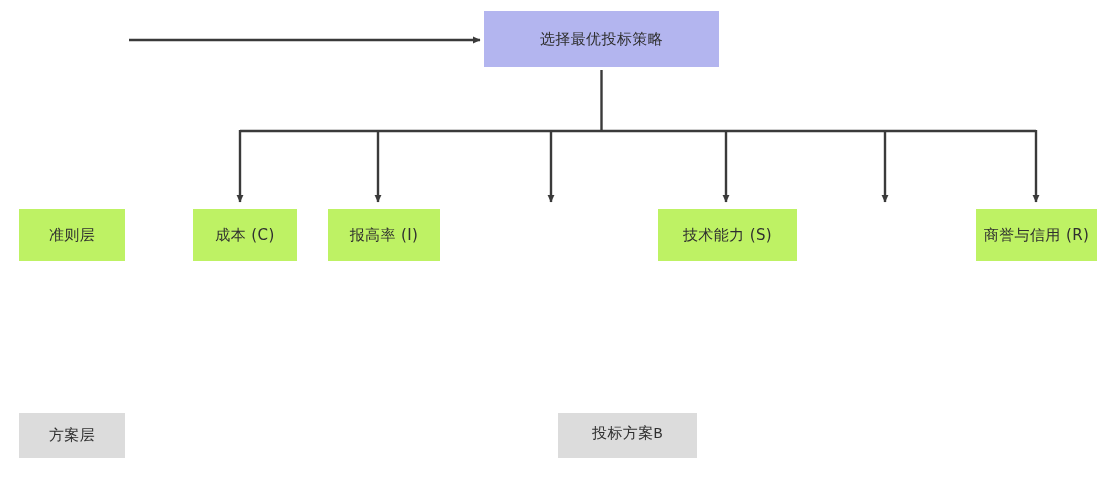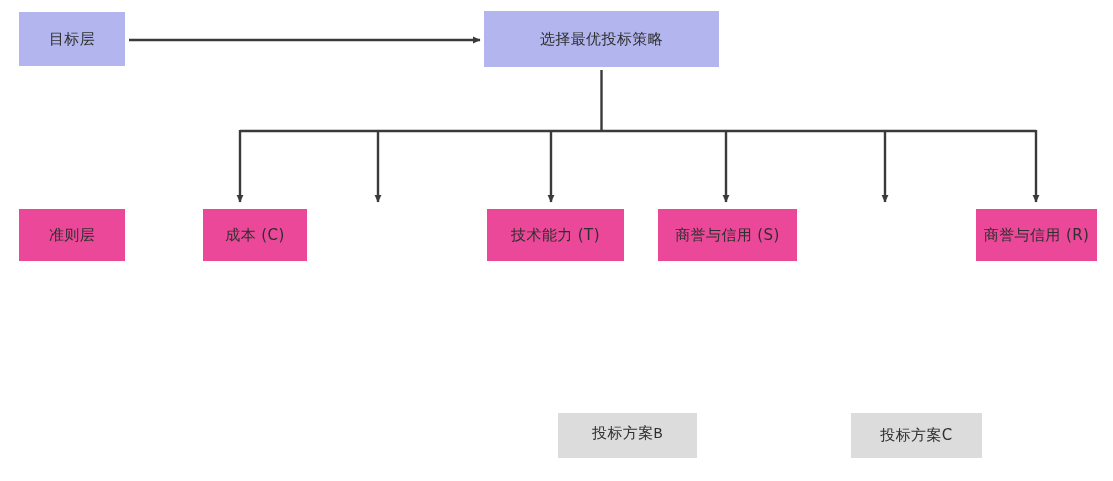"目标层" div.node { html: <div> <span>目标层</span> </div> -> none }
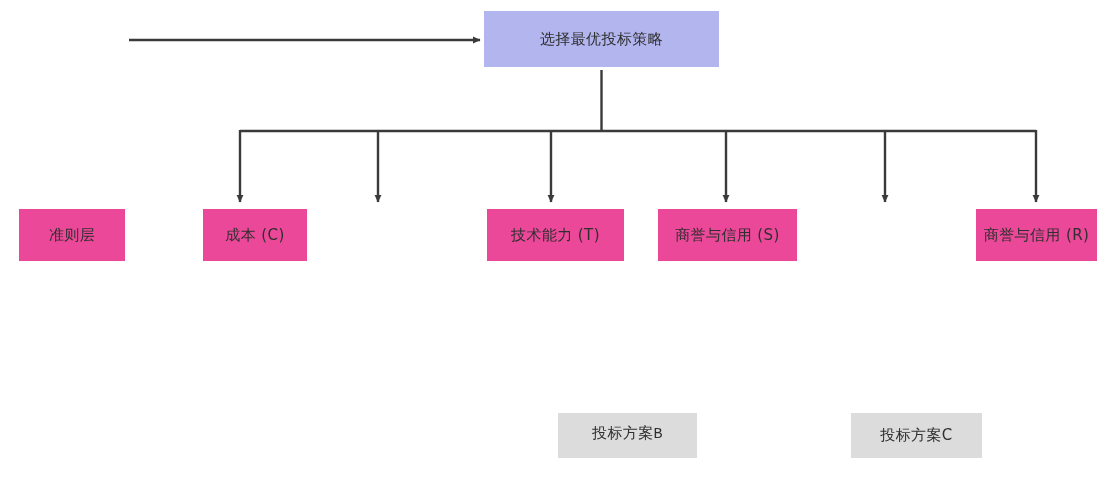"准则层" .node.criteria { background: #ec4899 -> #bef264 }
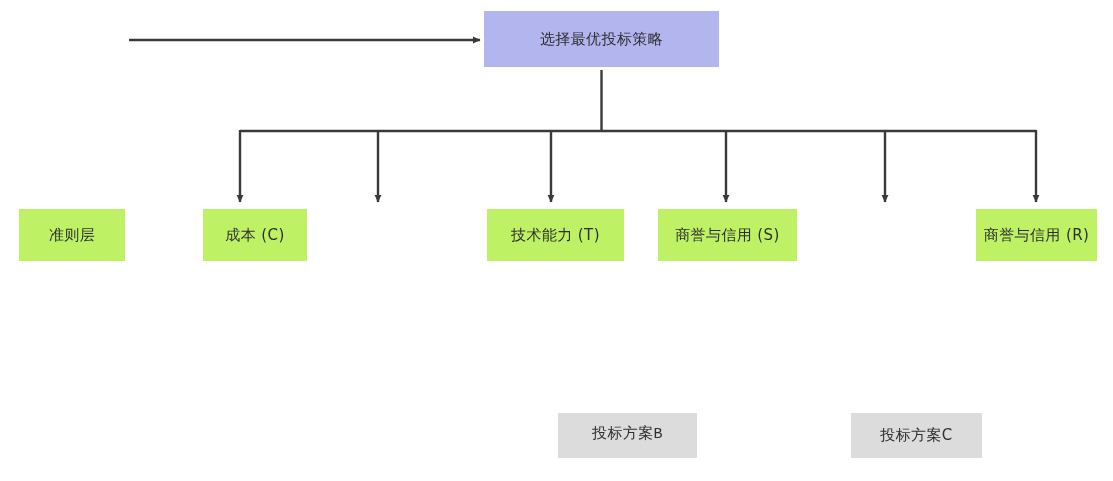"成本 (C)" div.node { left: 200px -> 190px }
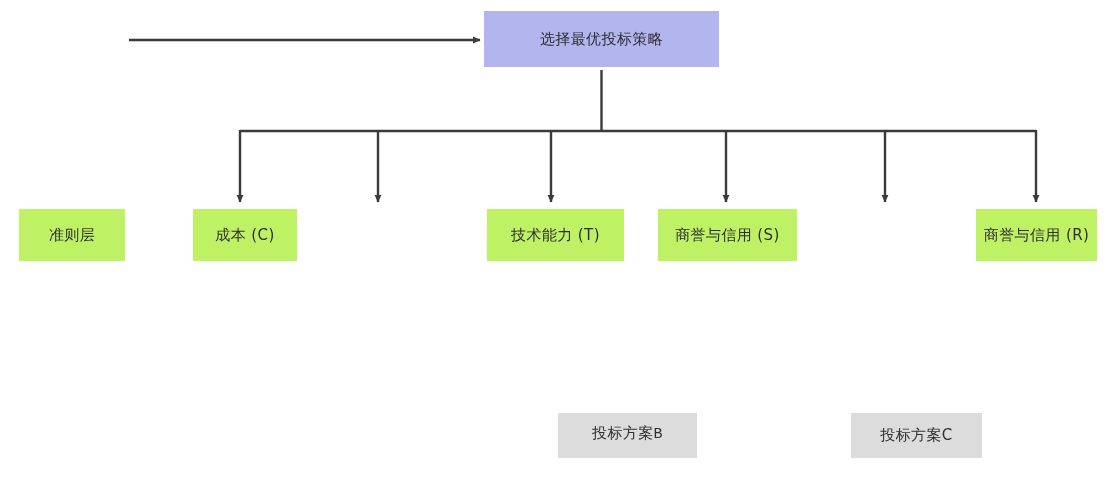"报高率 (I)" div.node { html: none -> <div> <span>报高率 (I)</span> </div> }
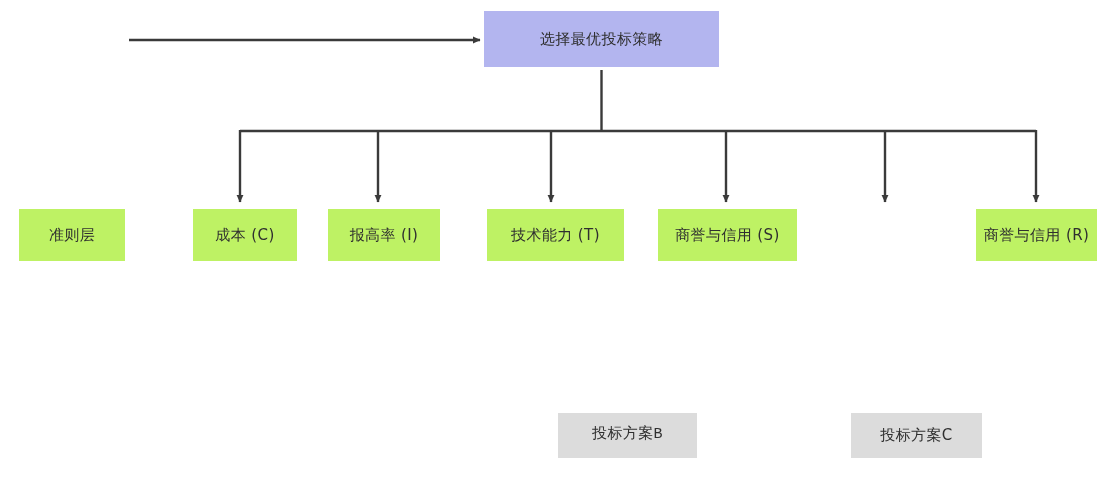"技术能力 (T)" div.node { html: <div> <span>技术能力 (T)</span> </div> -> none }
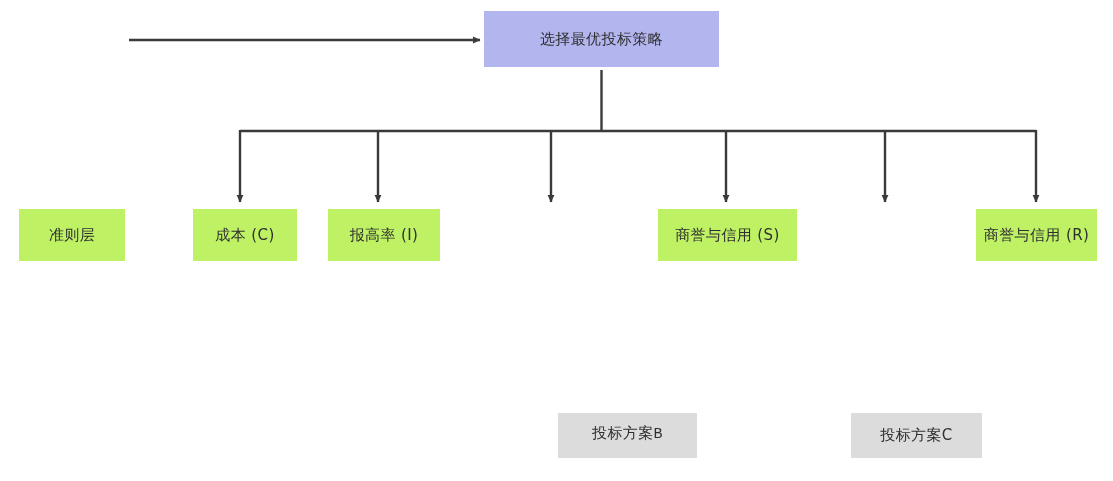"商誉与信用 (S)" span { text: 商誉与信用 -> 技术能力 }
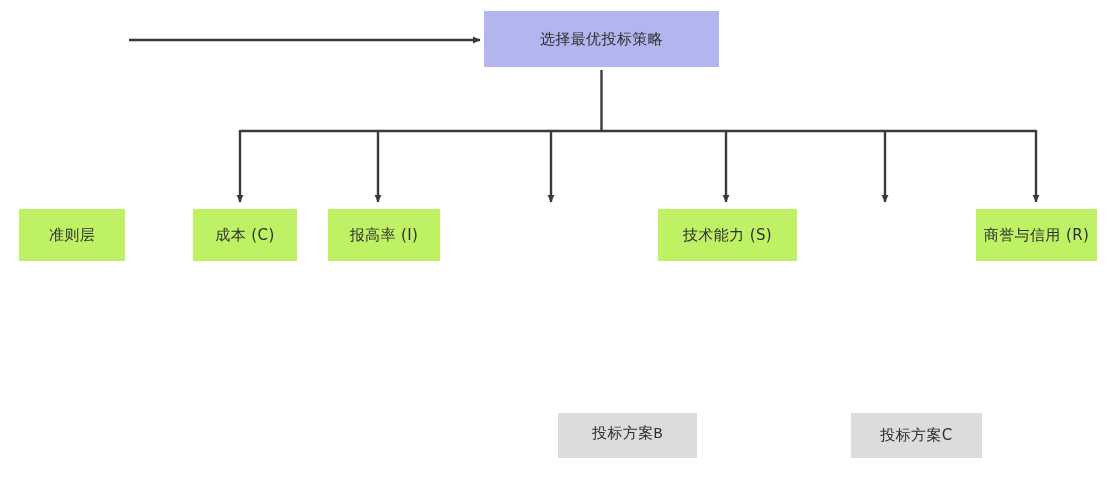"方案层" div.node { html: none -> <div> <span>方案层</span> </div> }
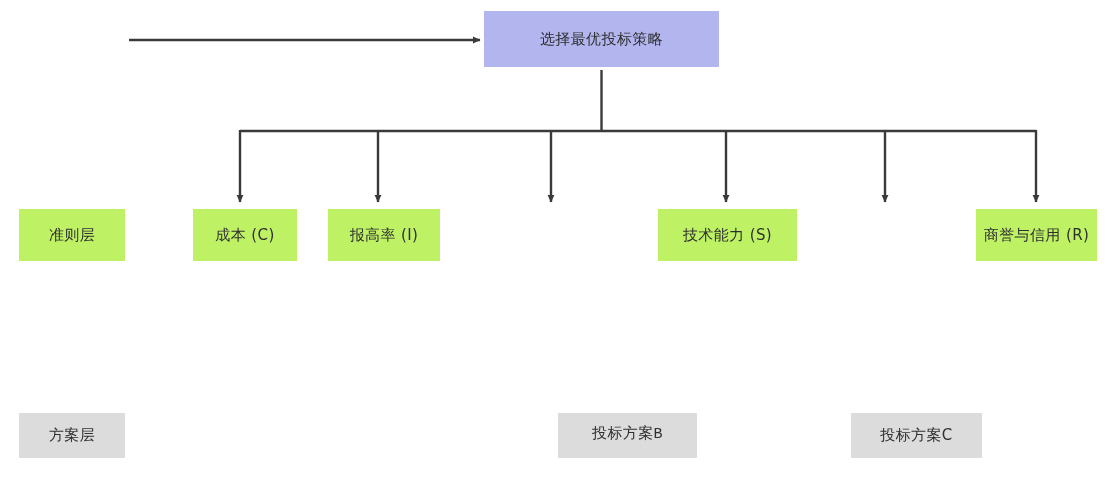"投标方案C" div.node { html: <div> <span>投标方案C</span> </div> -> none }
